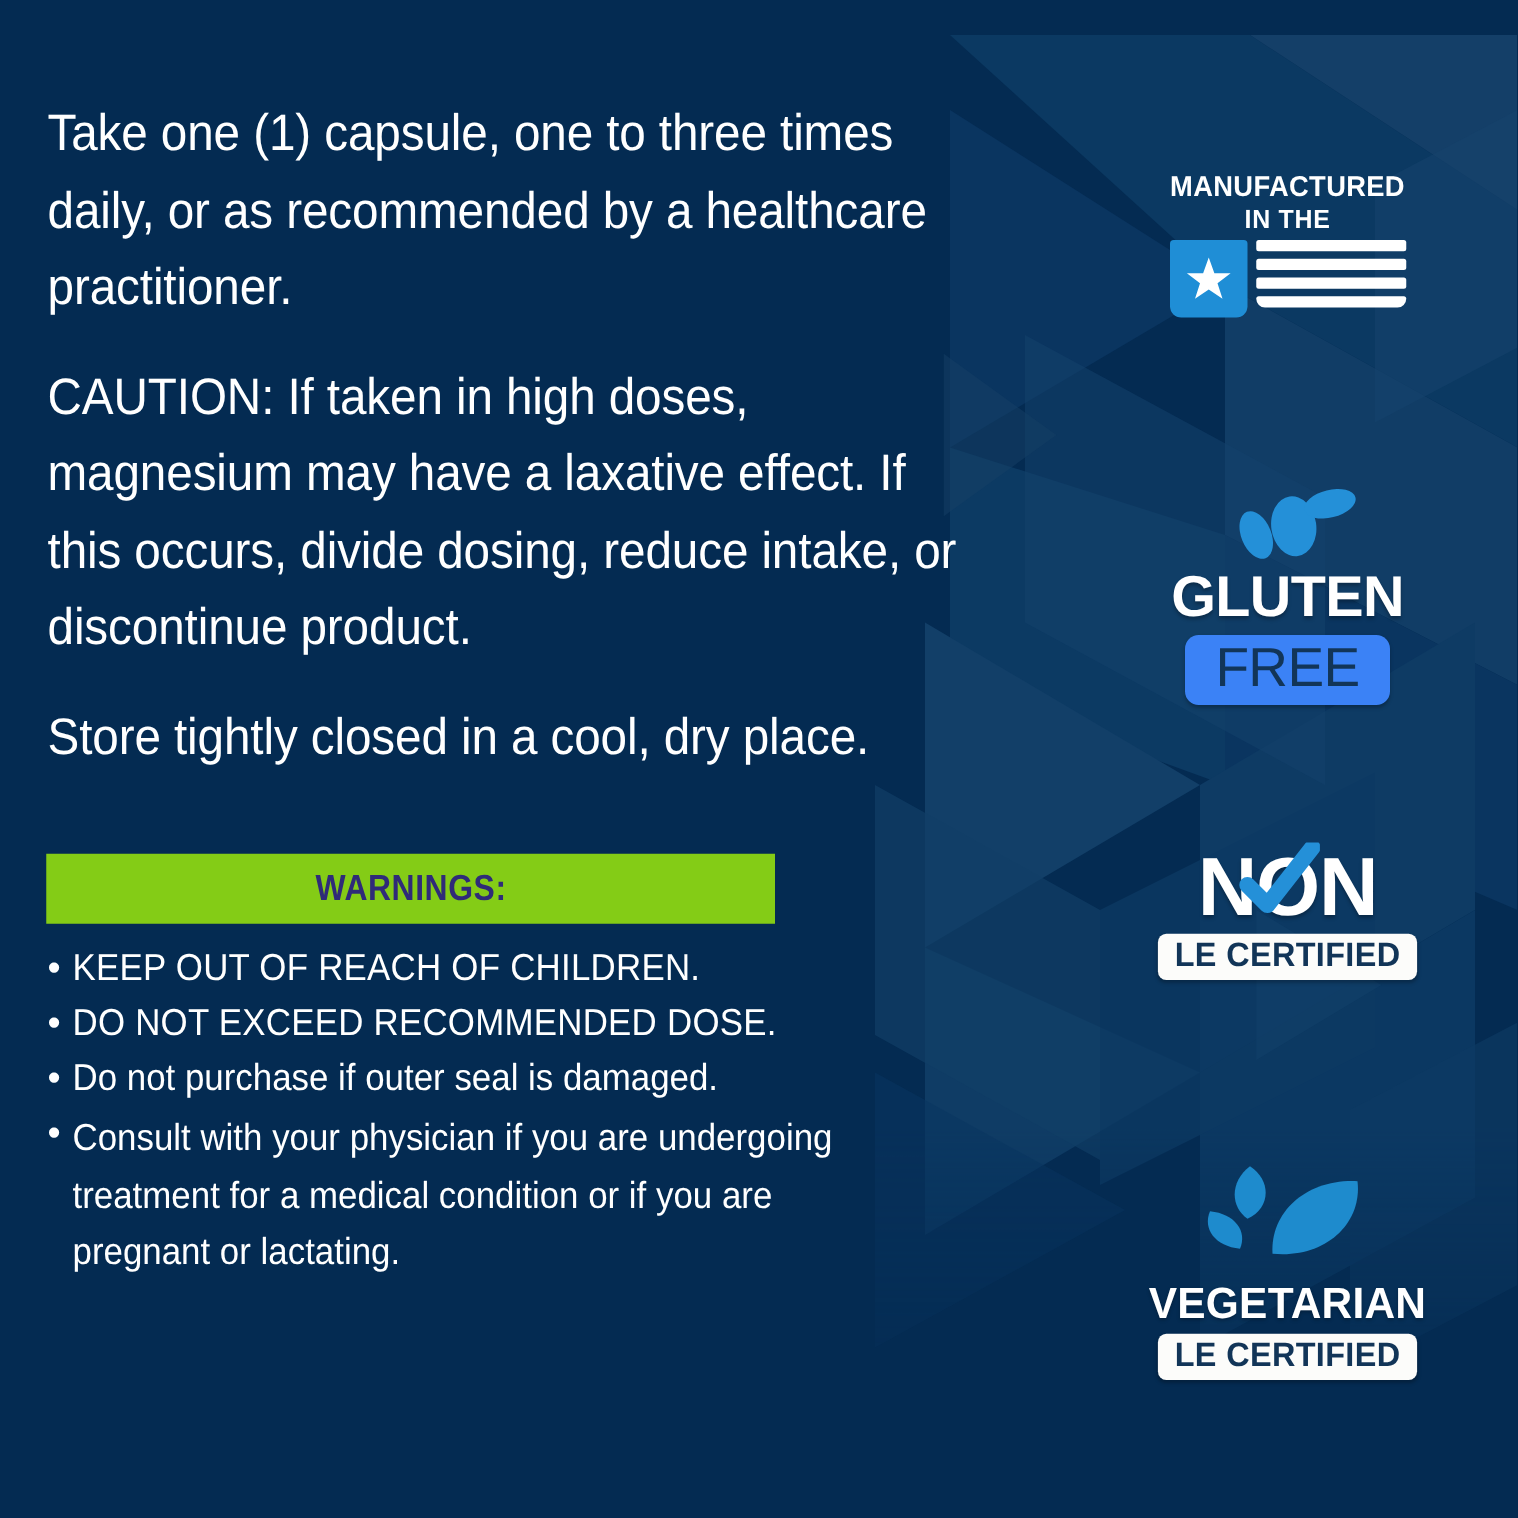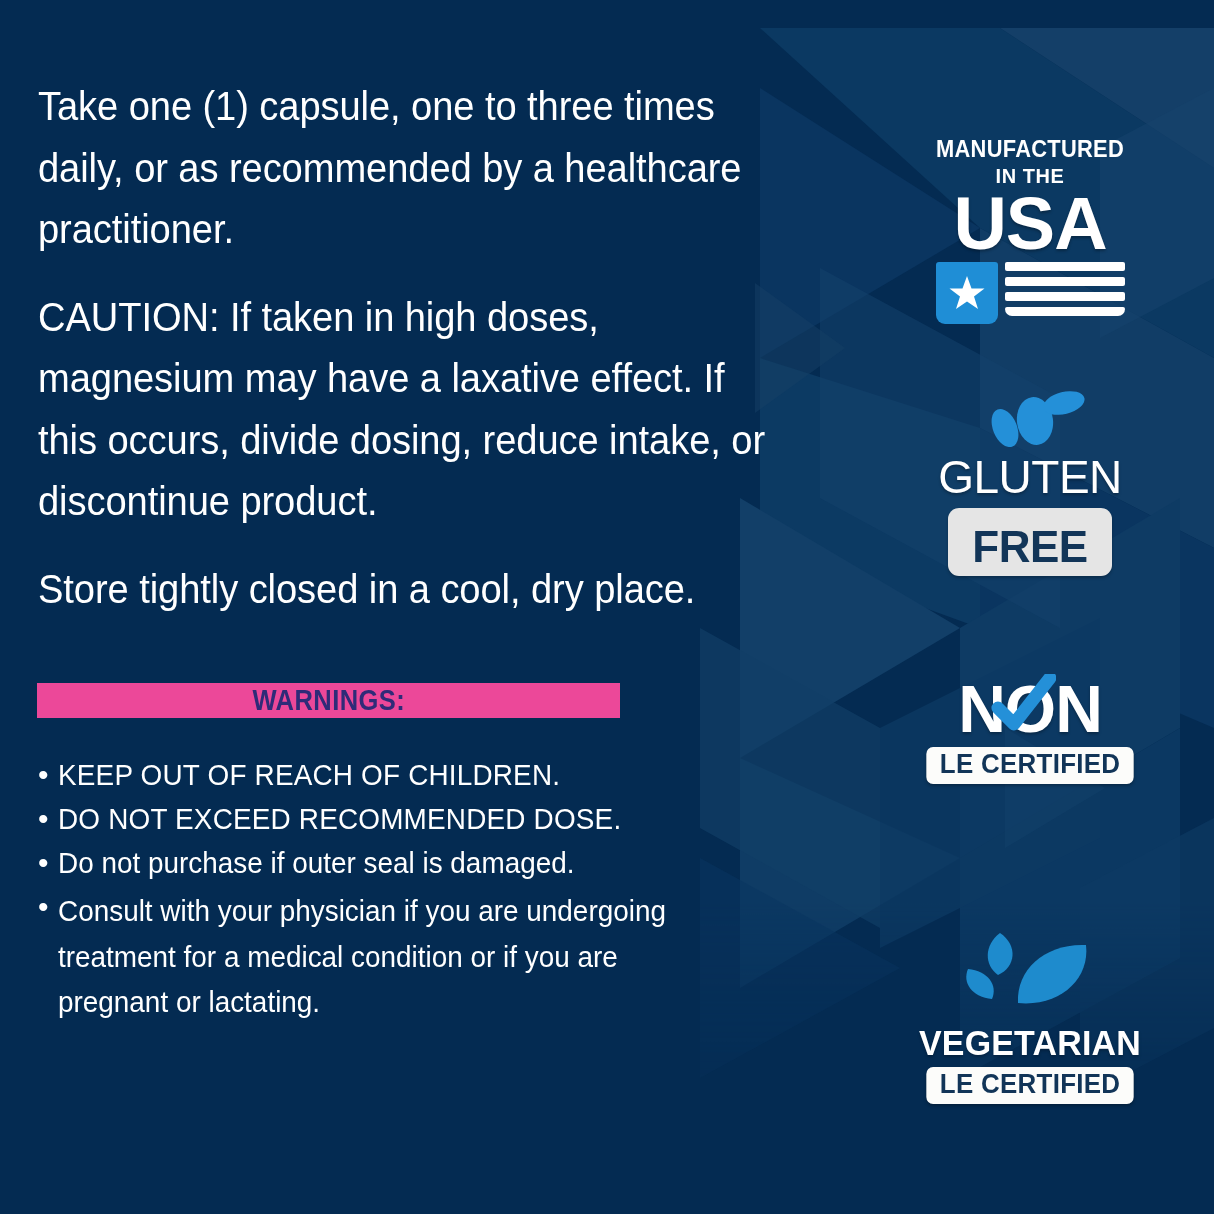"USA" div.usa-big { html: <div>USA</div> -> none }
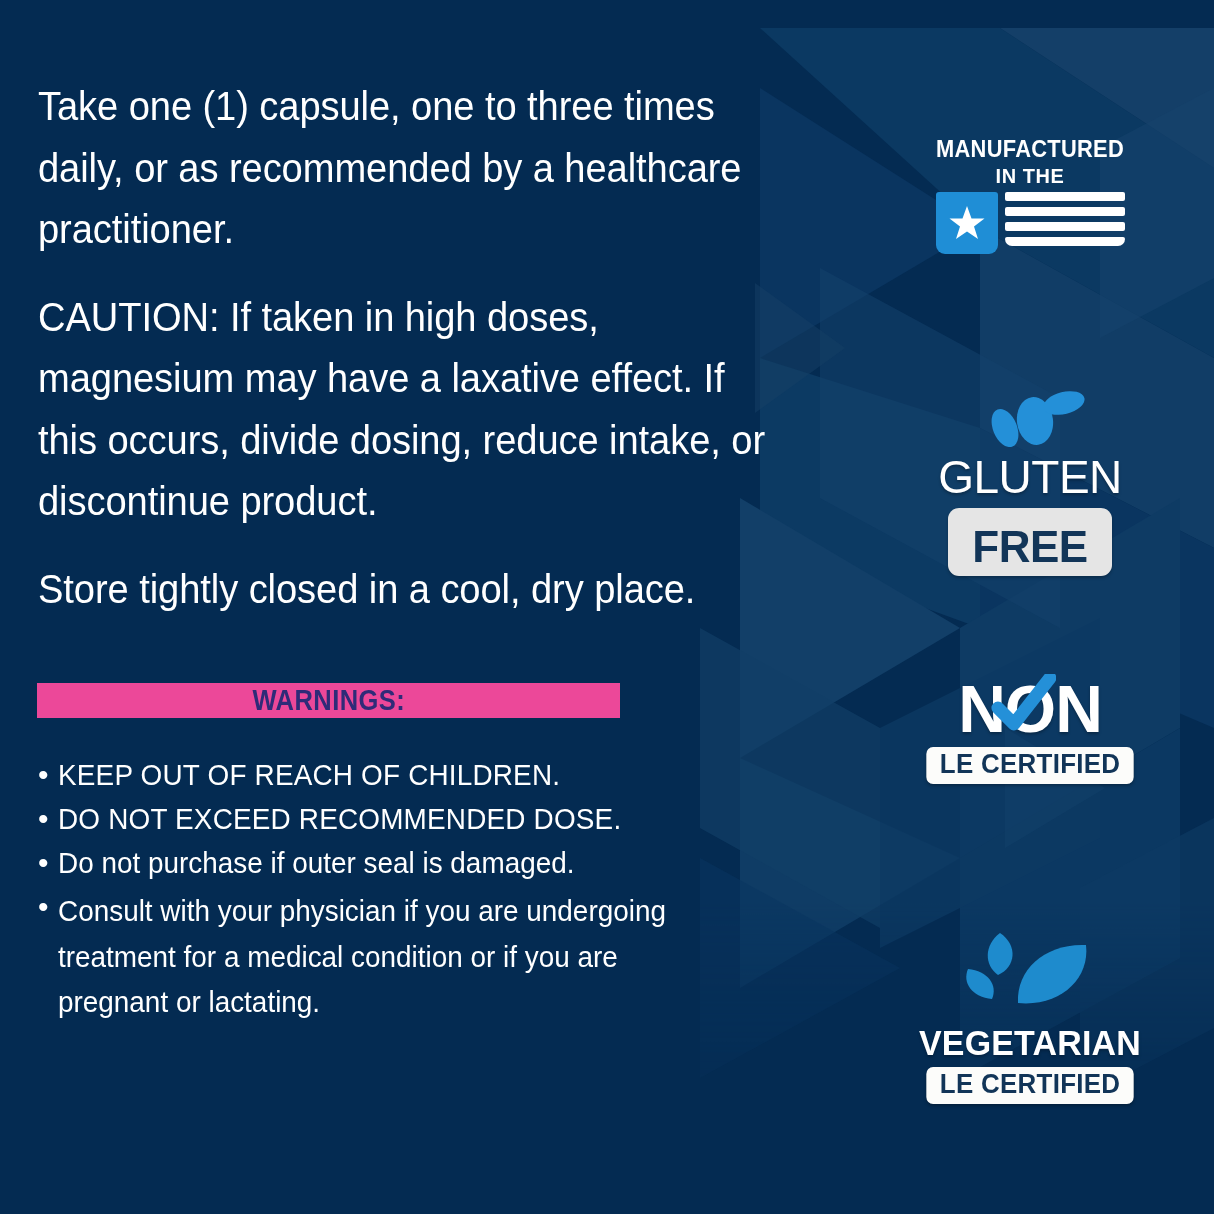"GLUTEN" .gf-text { font-weight: normal -> bold }
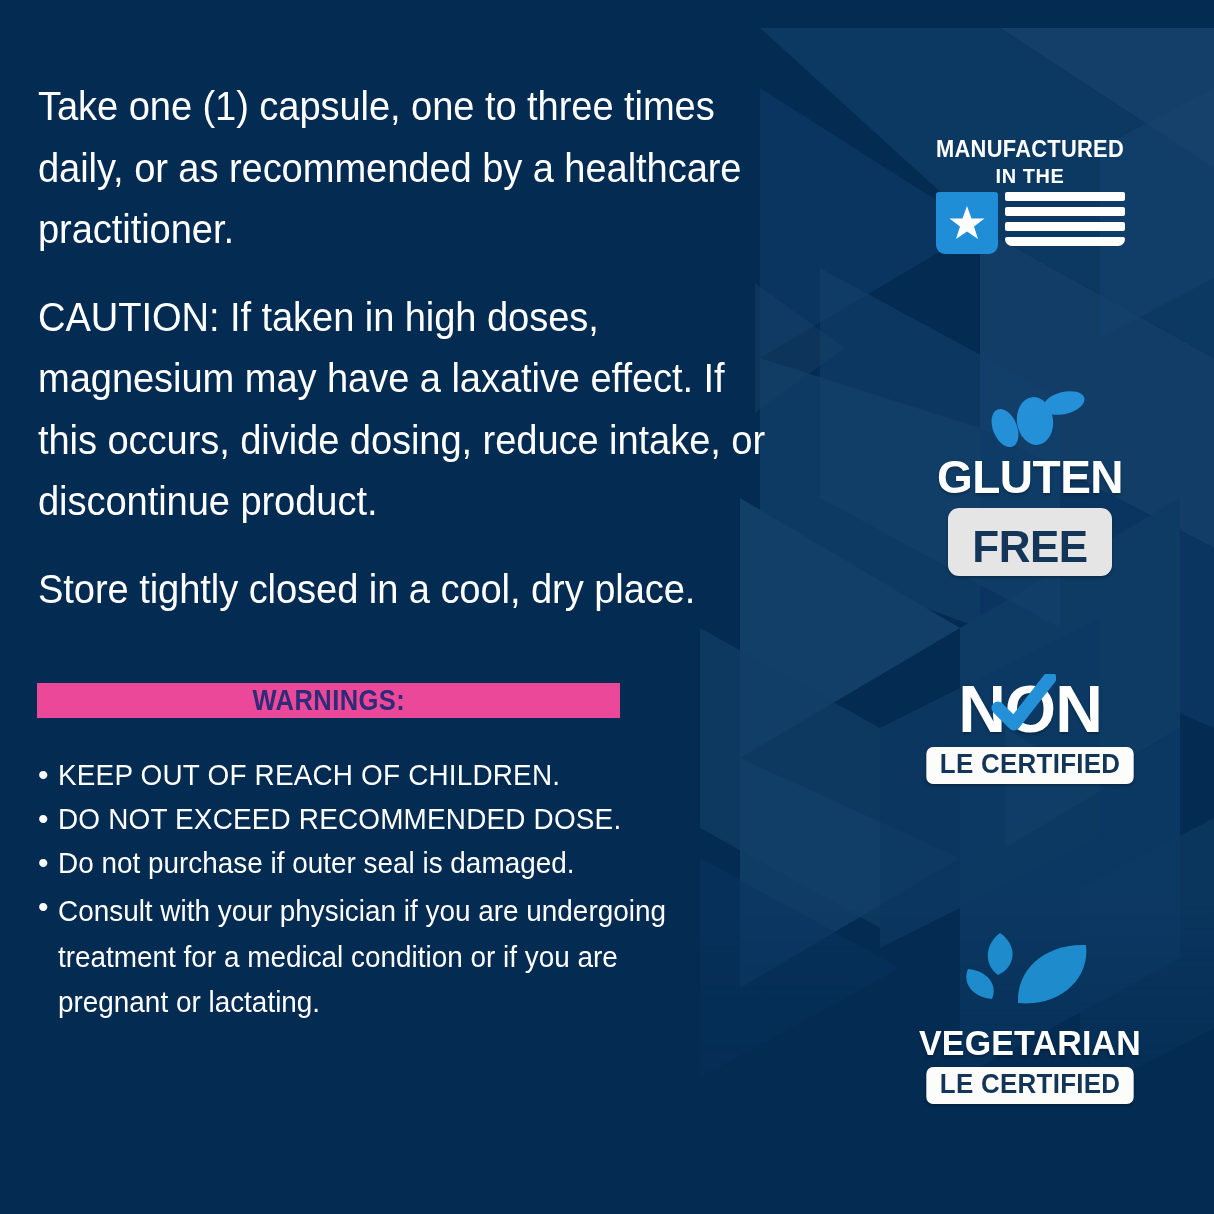"FREE" .pill { background: #e5e5e5 -> #3b82f6; font-weight: bold -> normal; padding: 16px 24px 6px 24px -> 4px 24px 6px 24px }
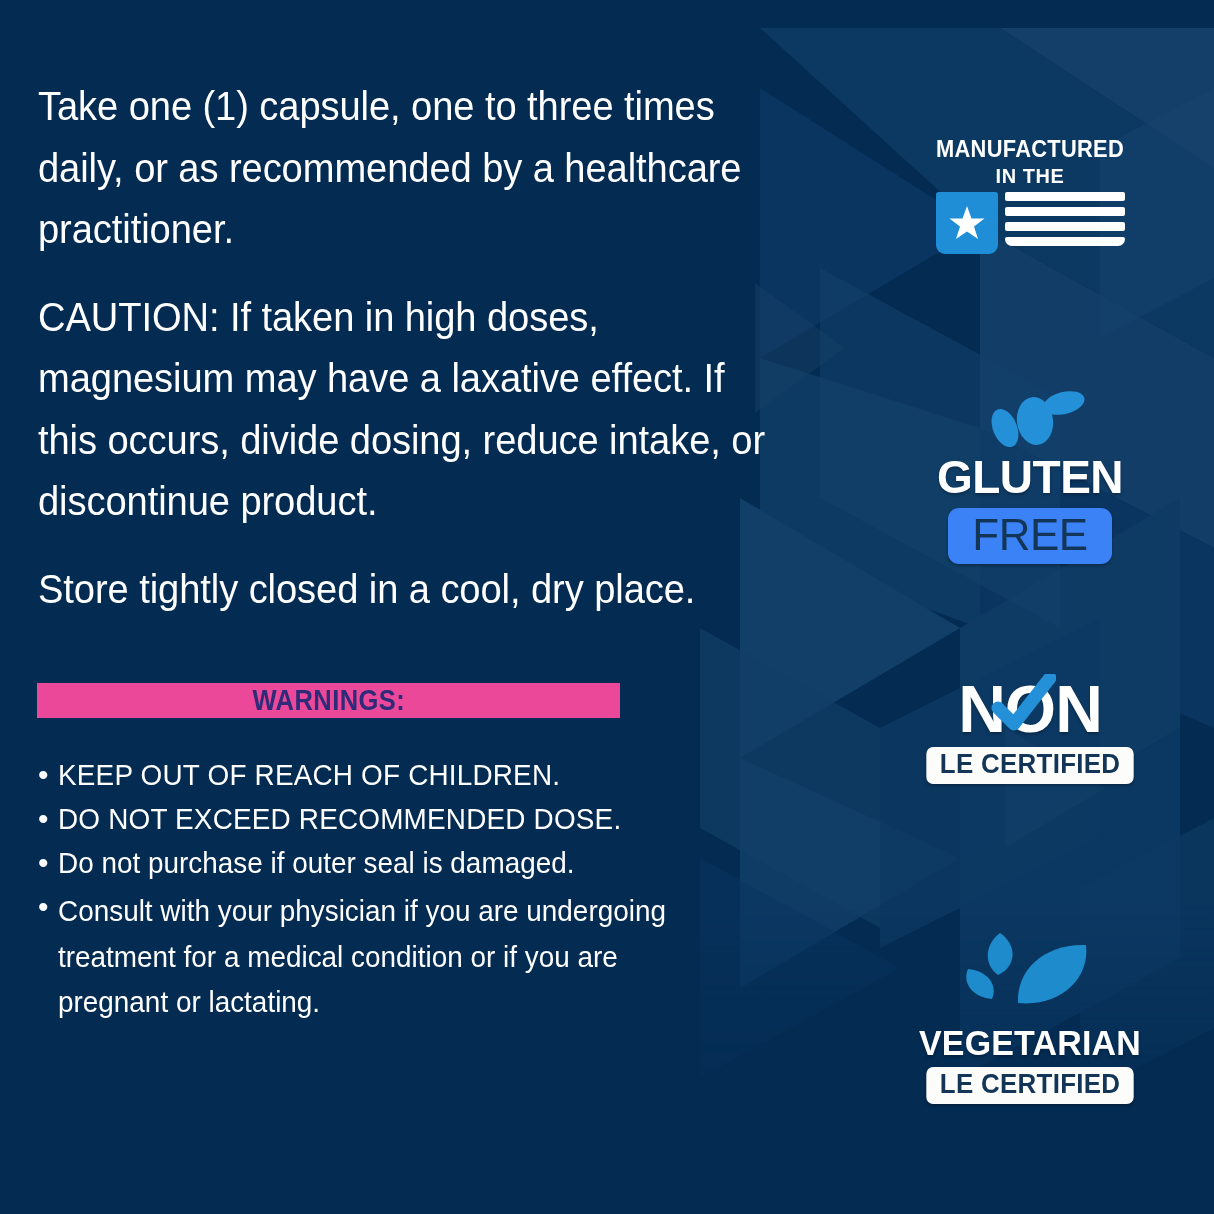"WARNINGS:" .warnbar { background: #ec4899 -> #84cc16; height: 35px -> 56px }
